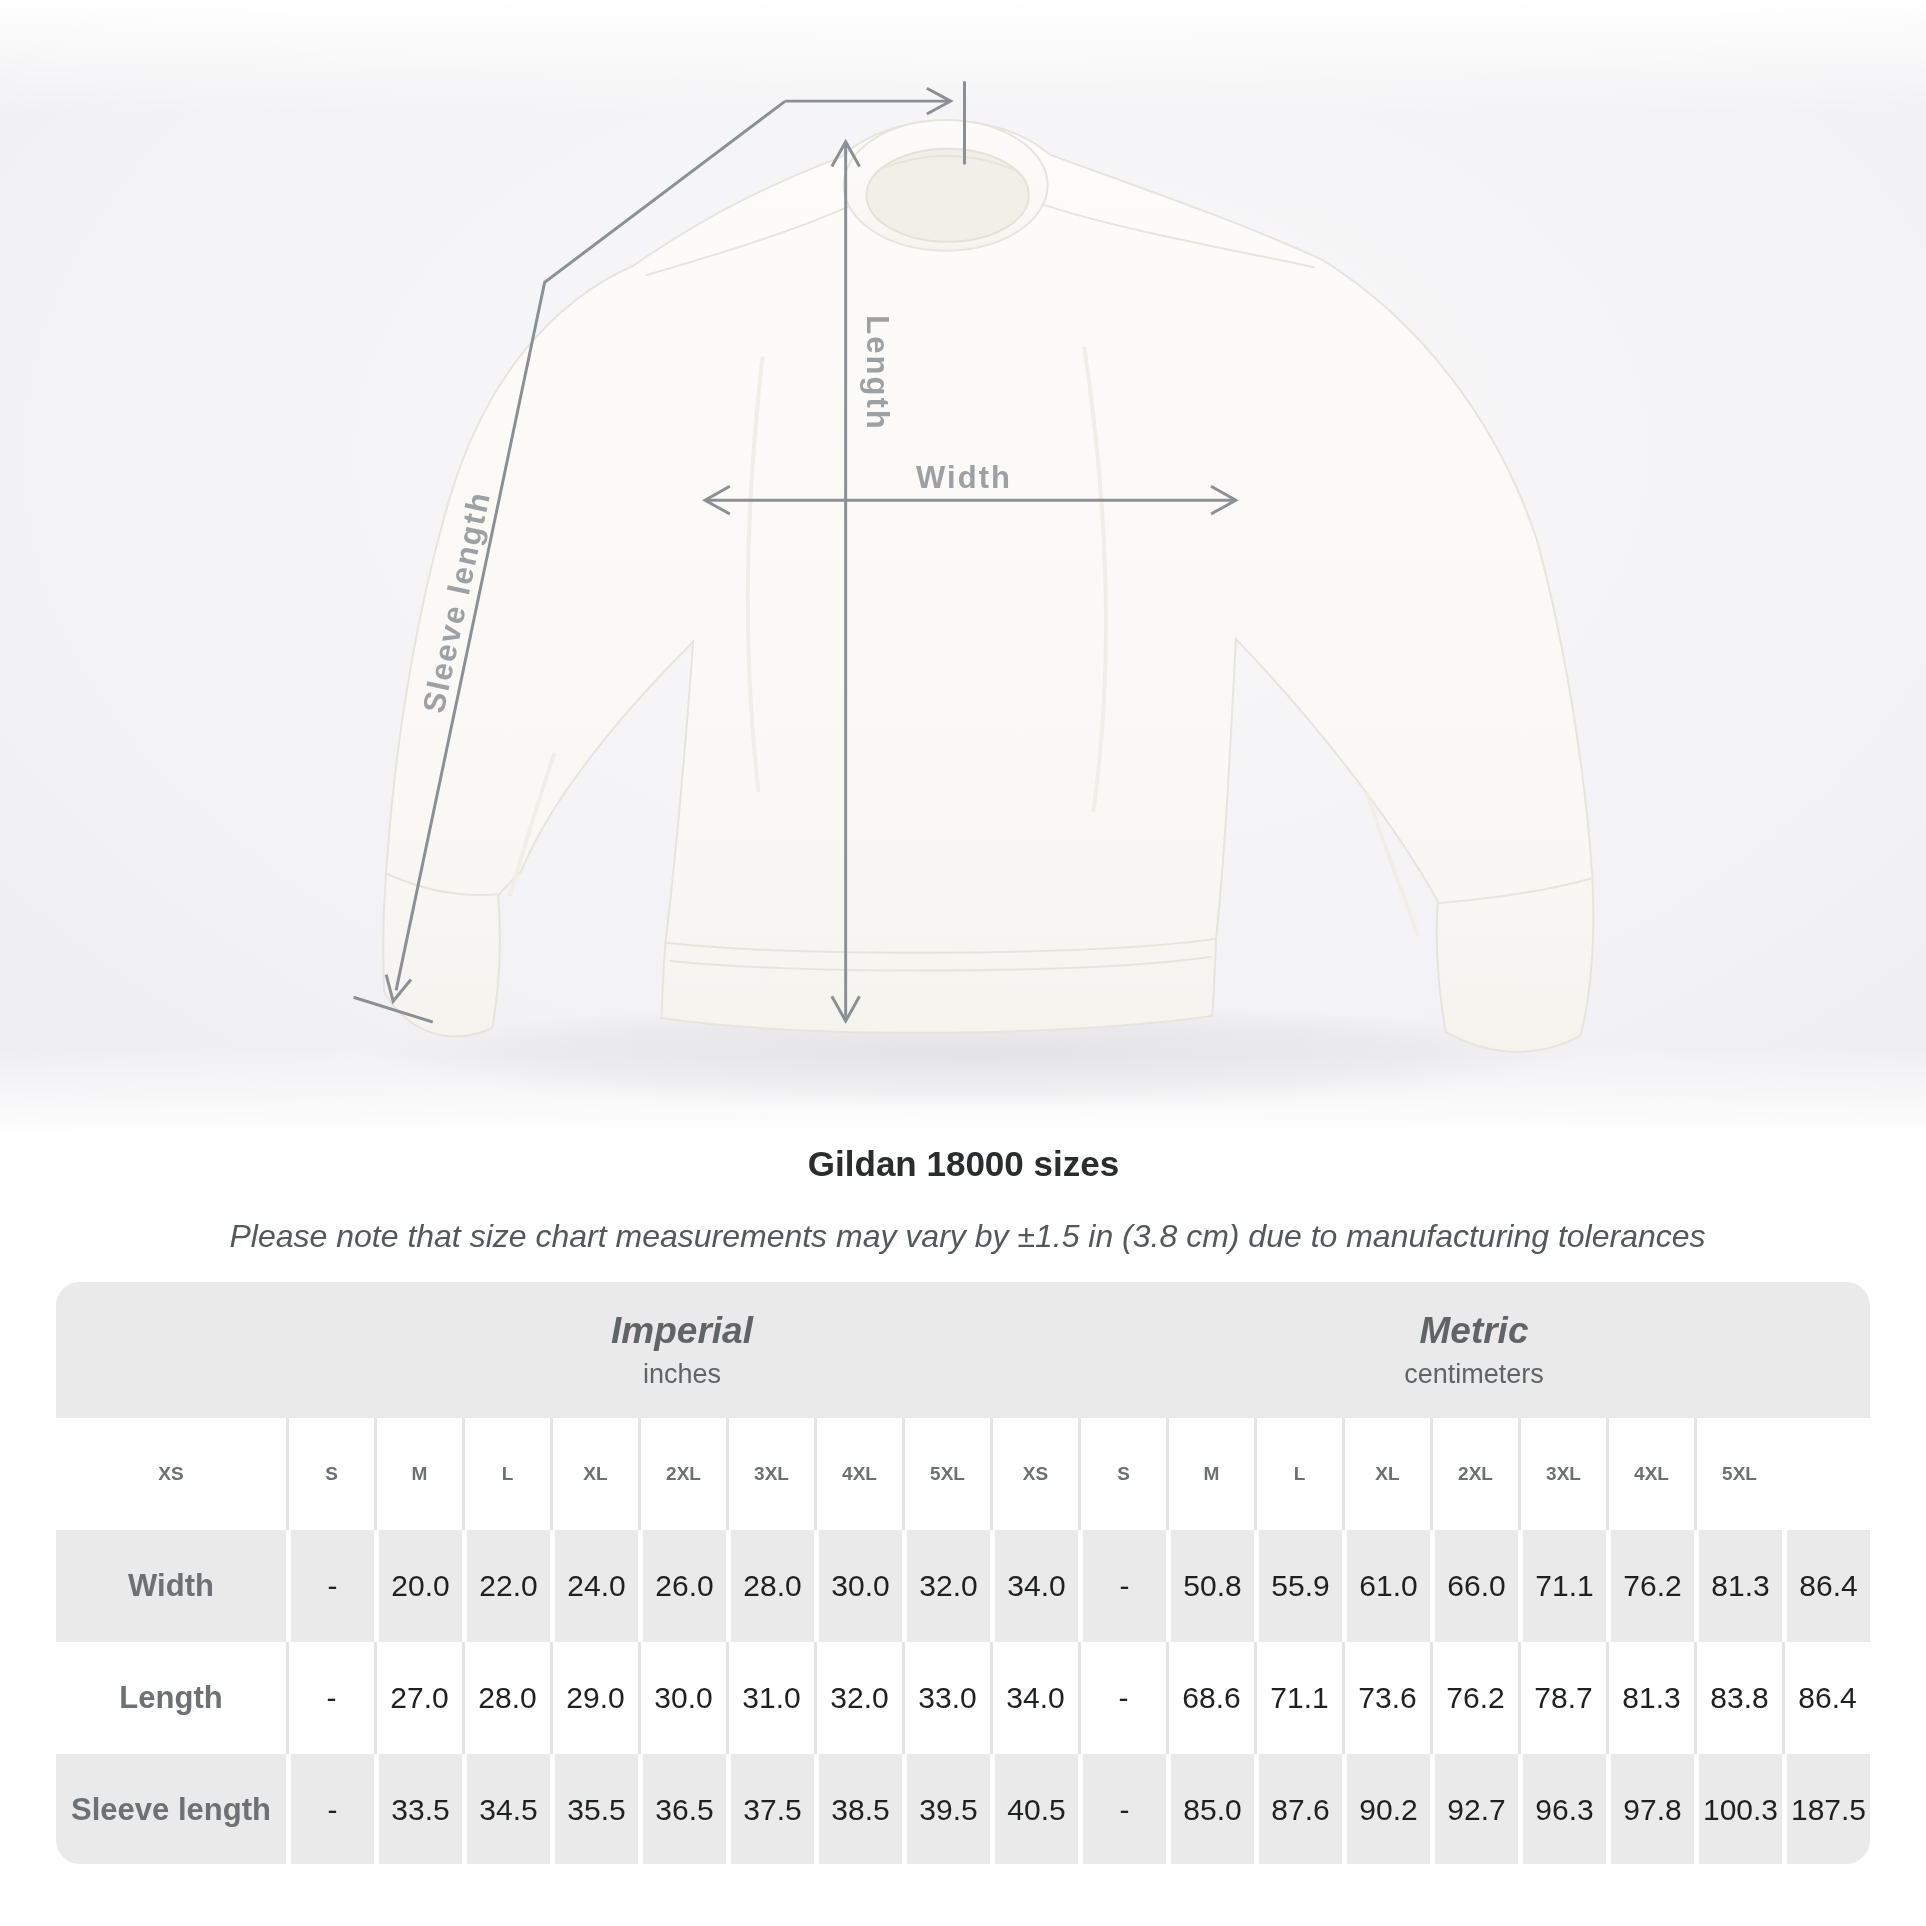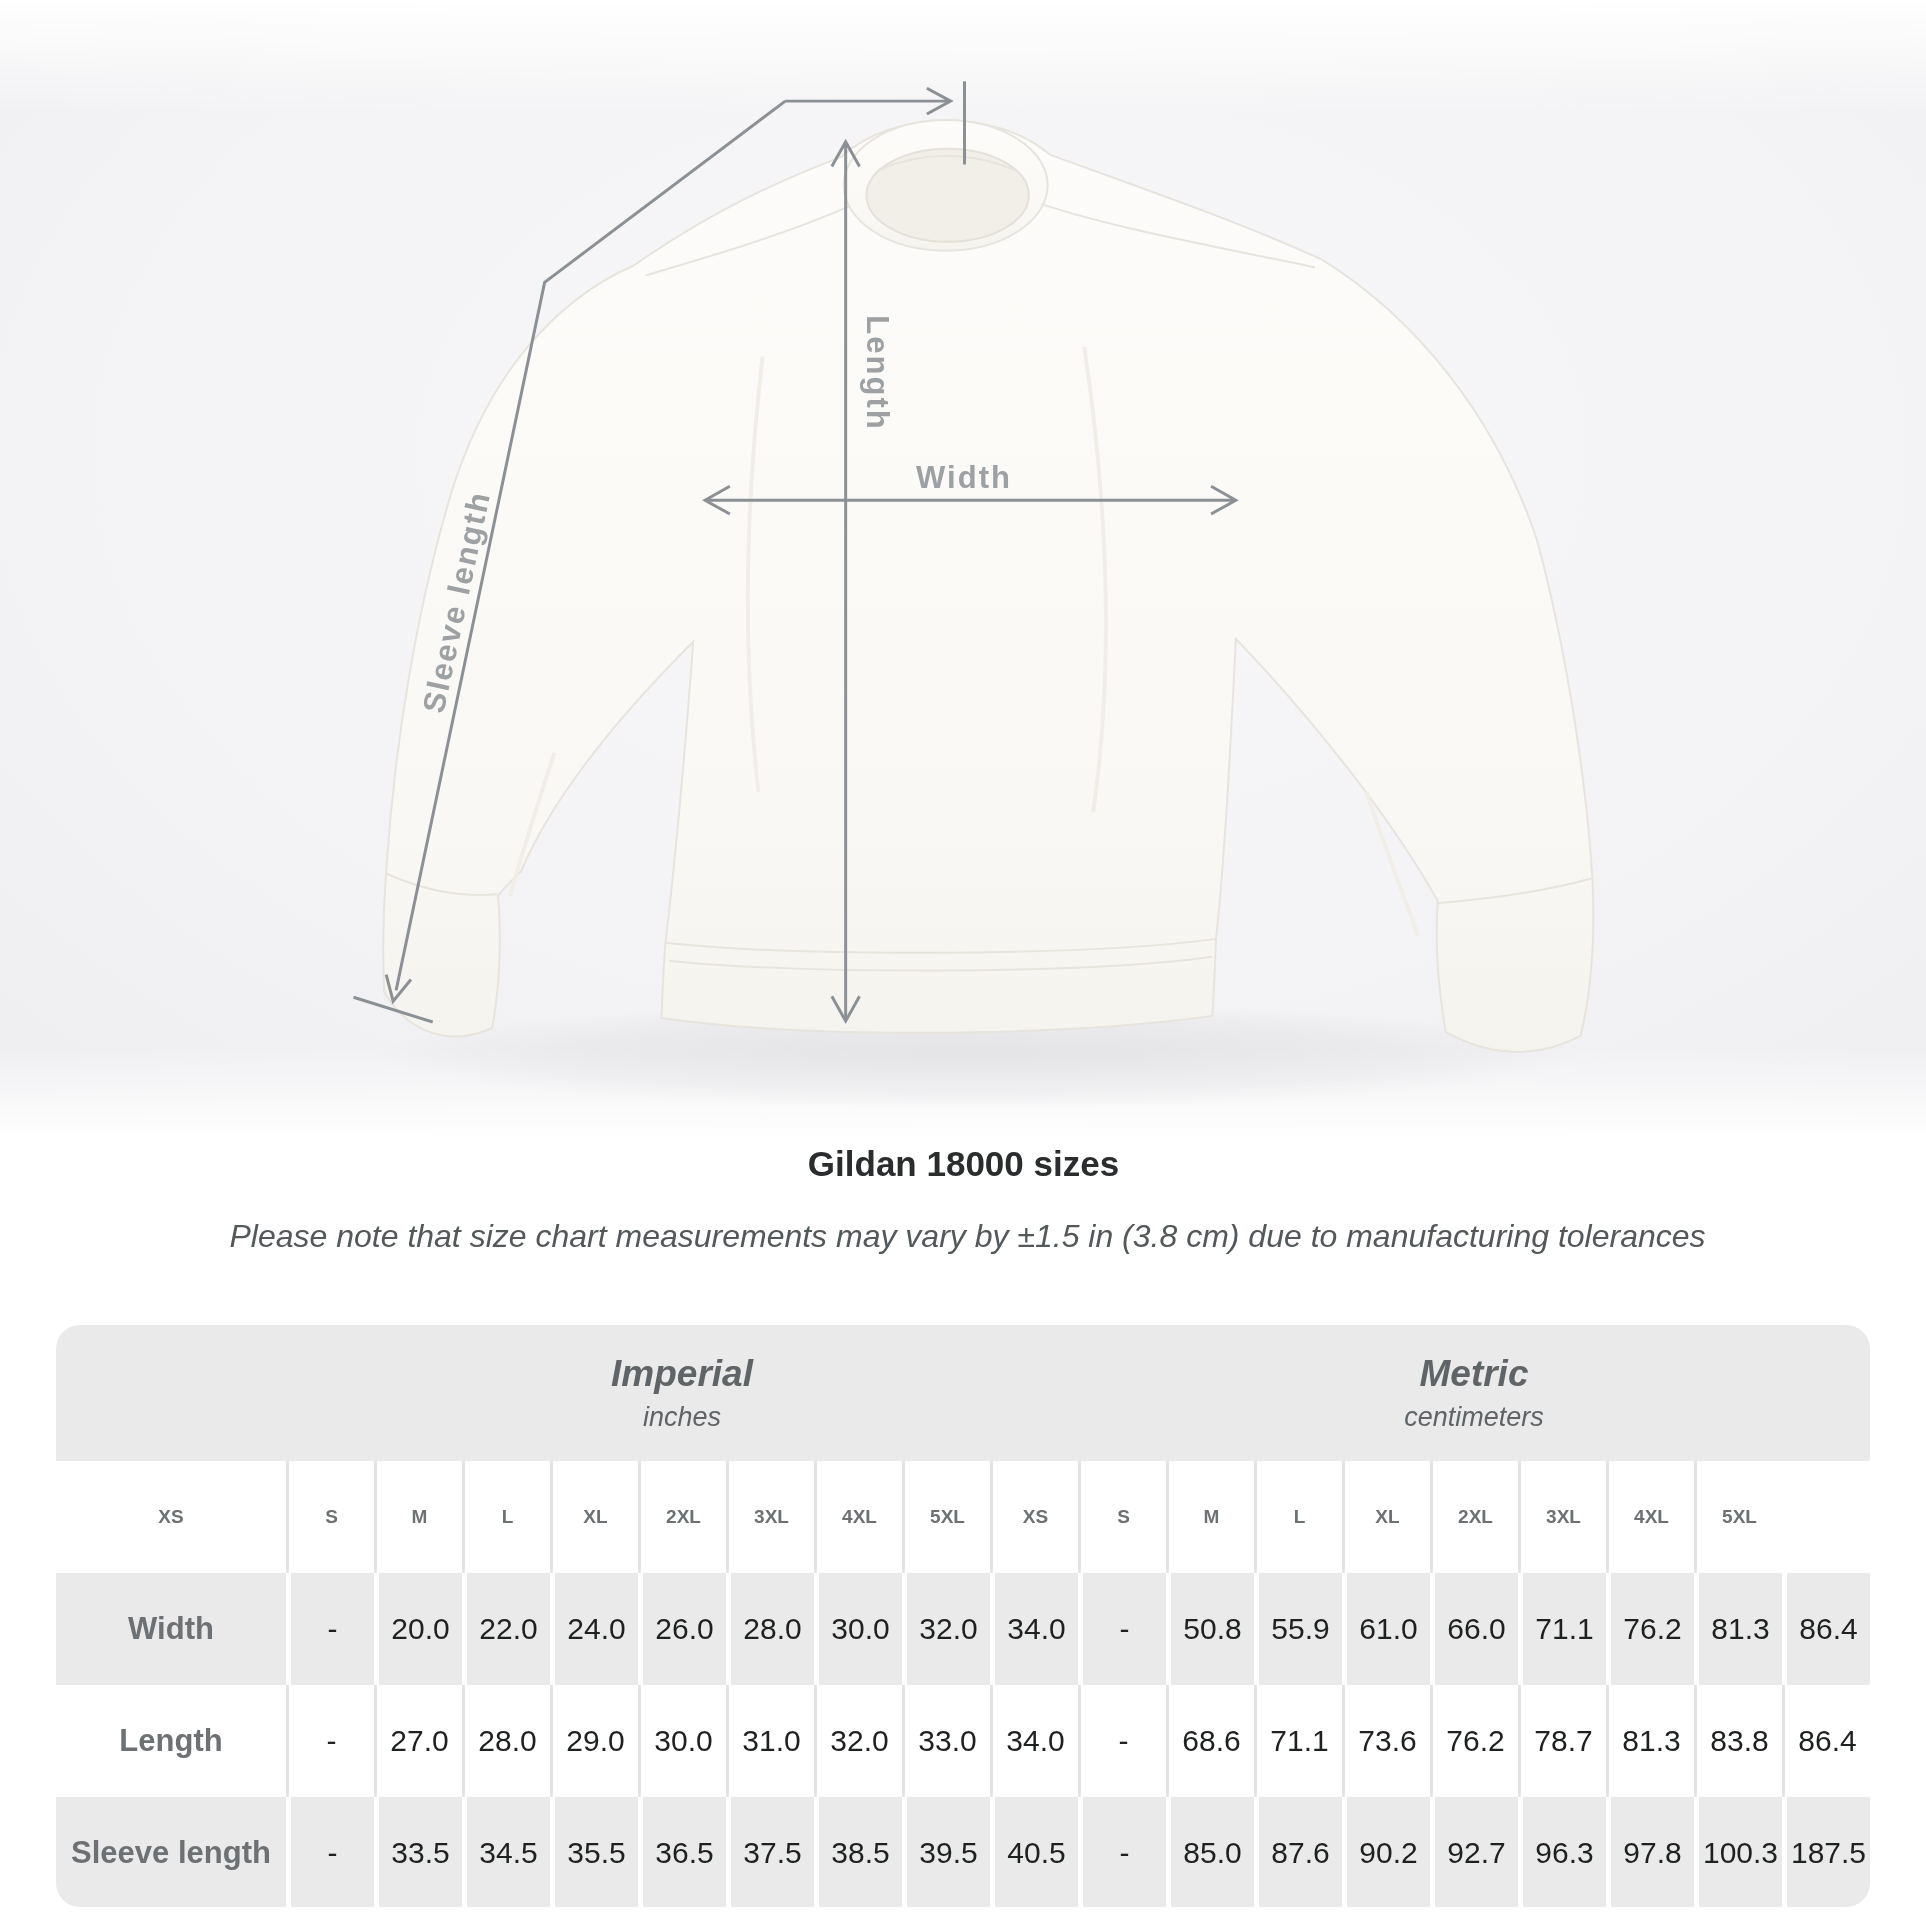"Imperial" .size-table { margin-top: 43px -> none }
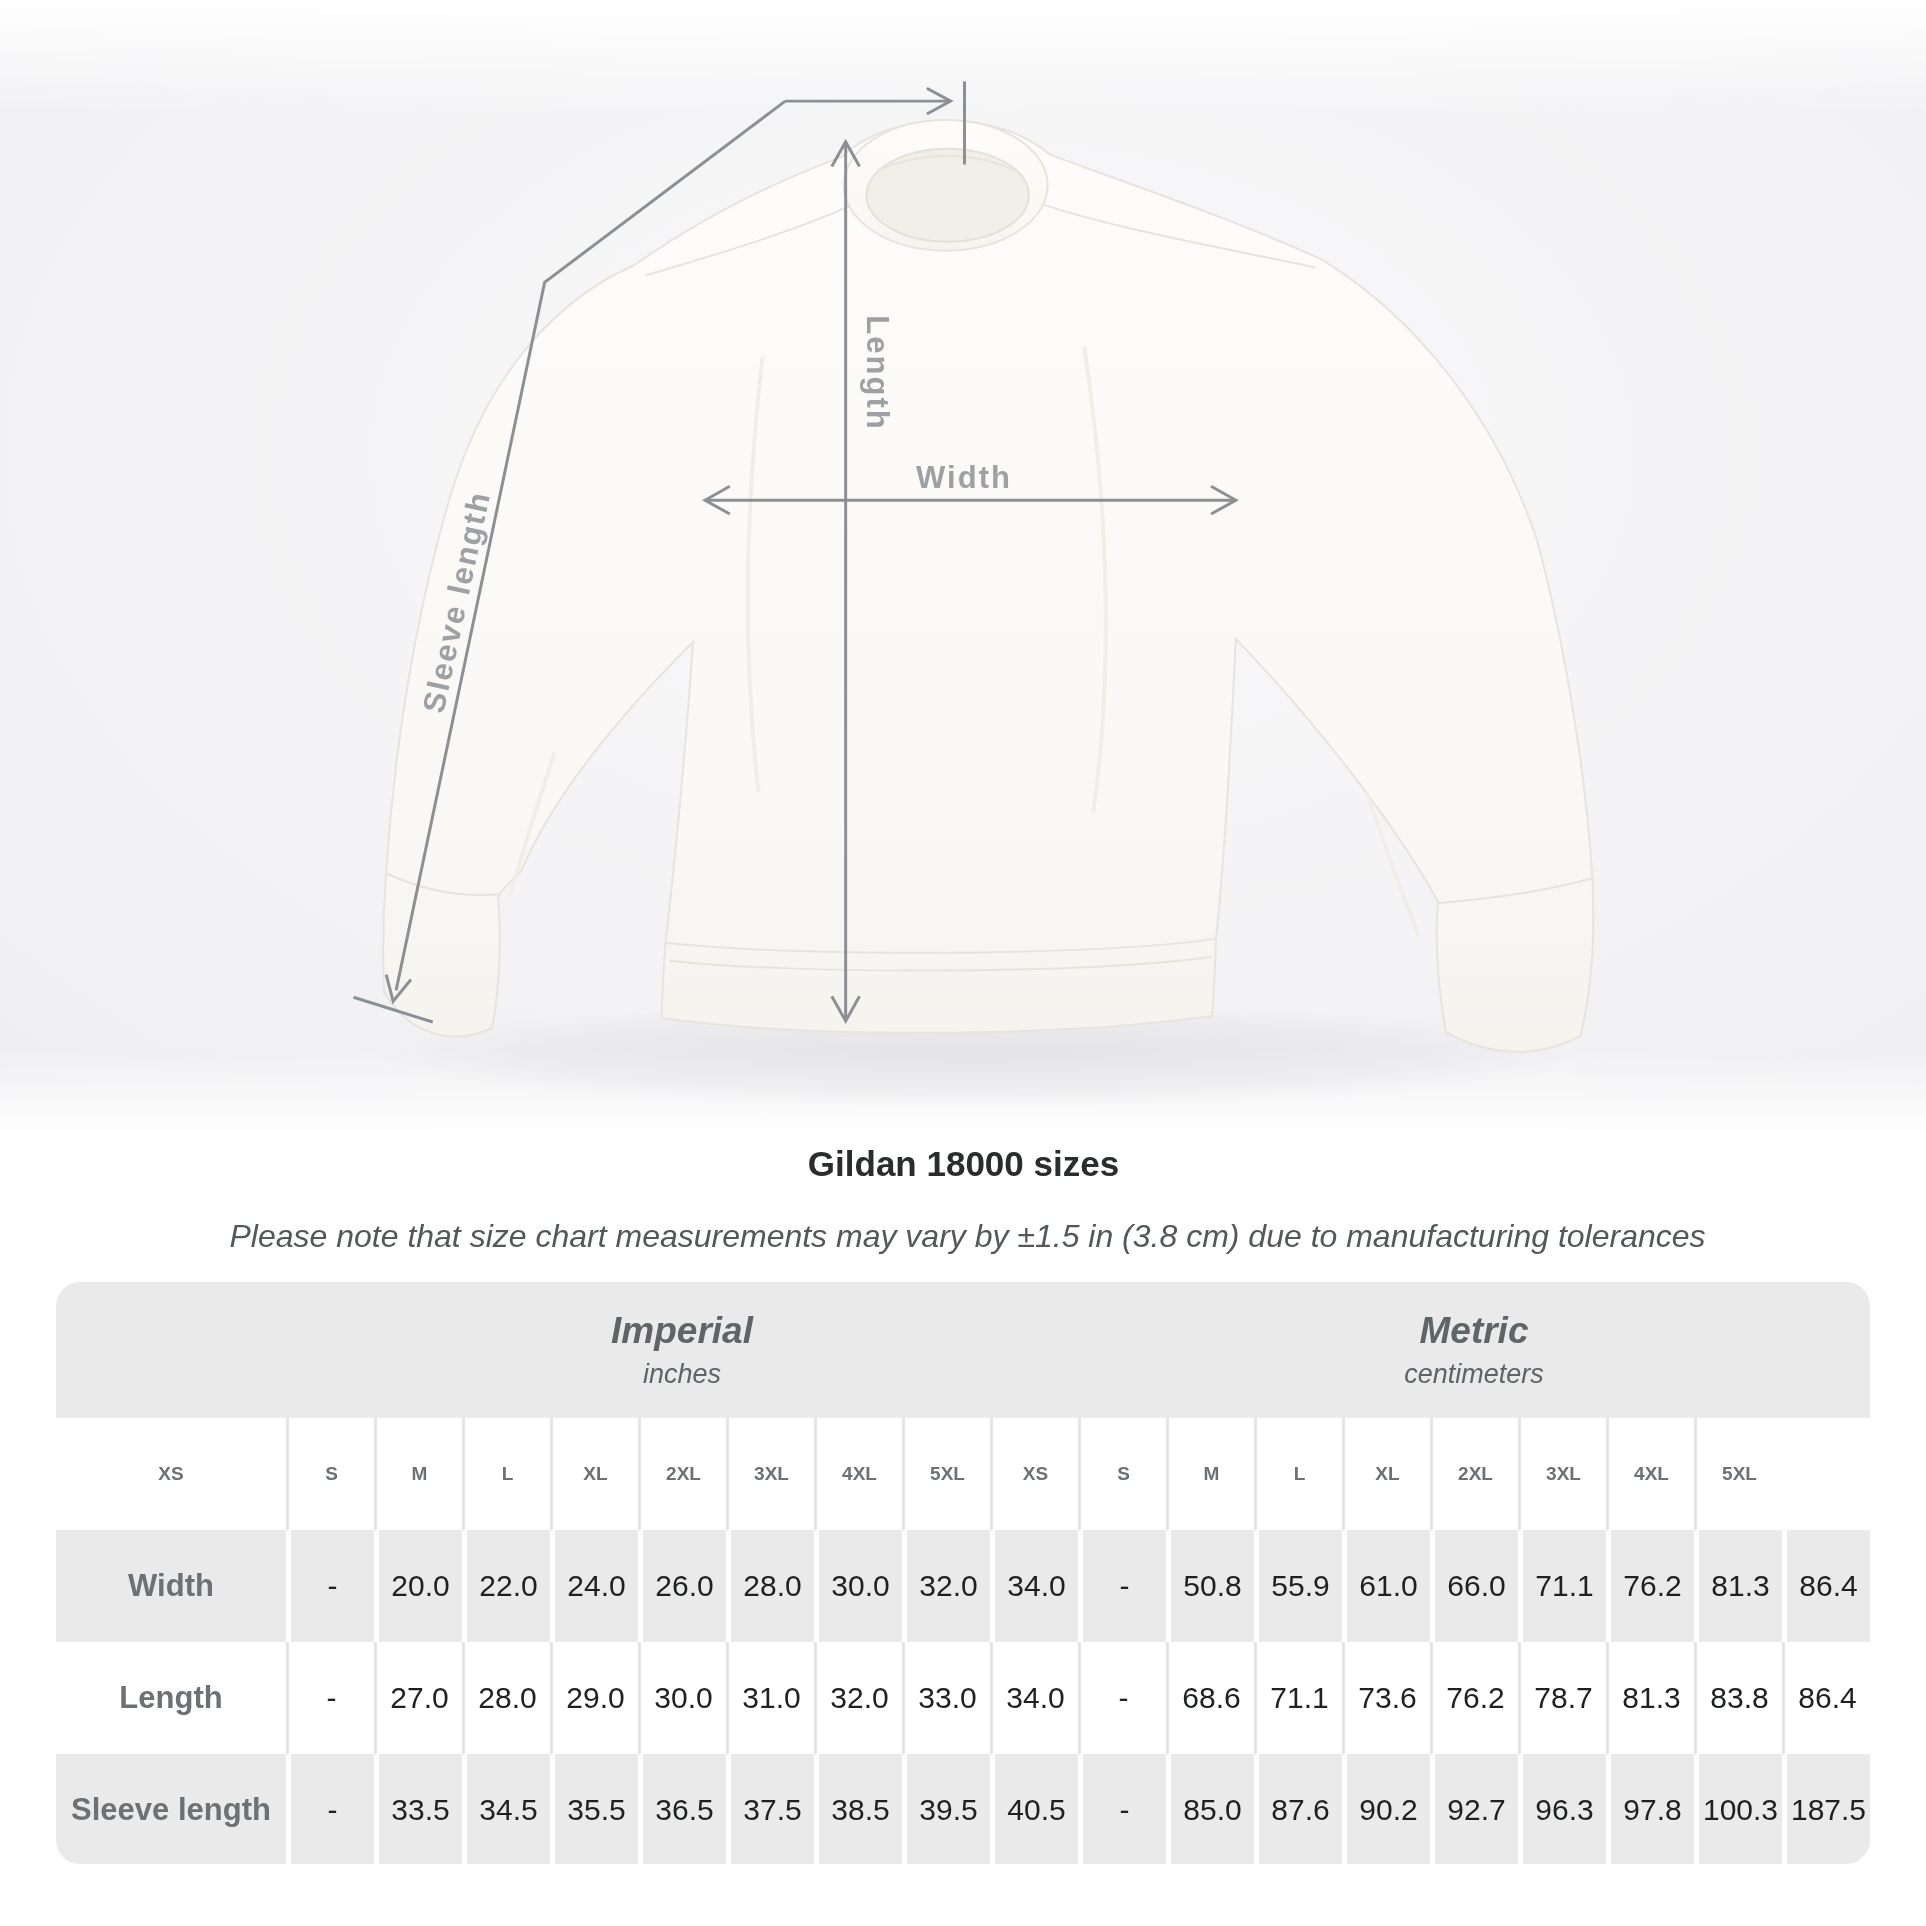"inches" .sec-sub { font-style: italic -> none }
